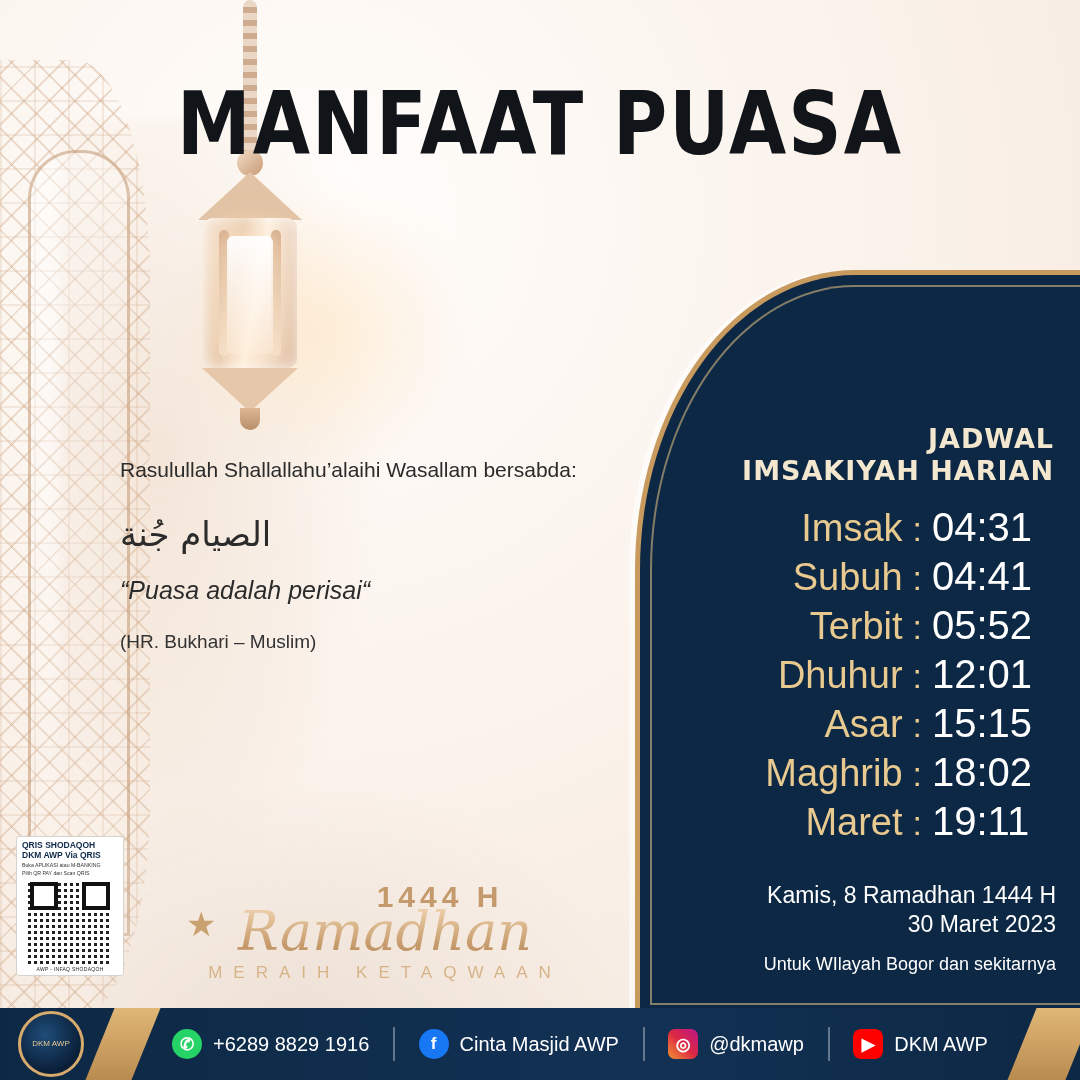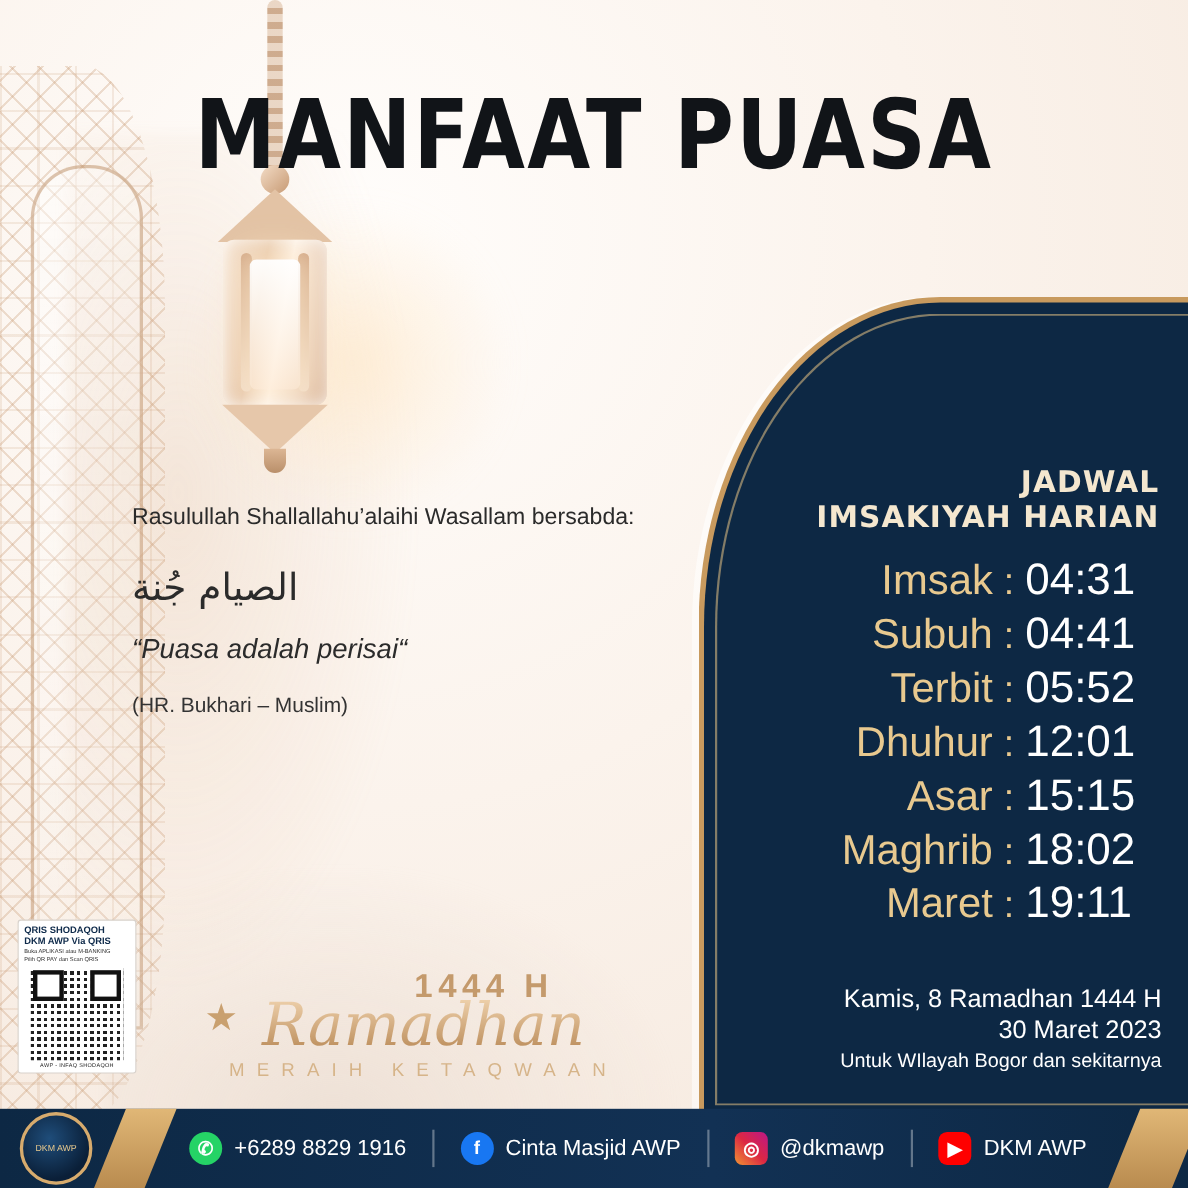"Untuk WIlayah Bogor dan sekitarnya" .panel-foot .l3 { margin-top: 4px -> 16px }
